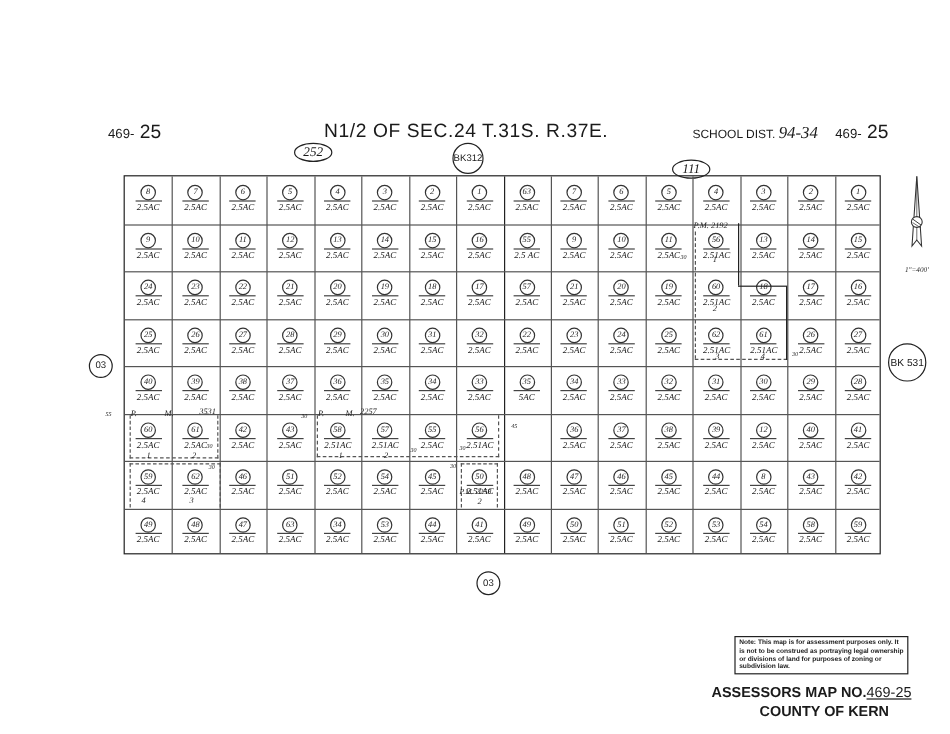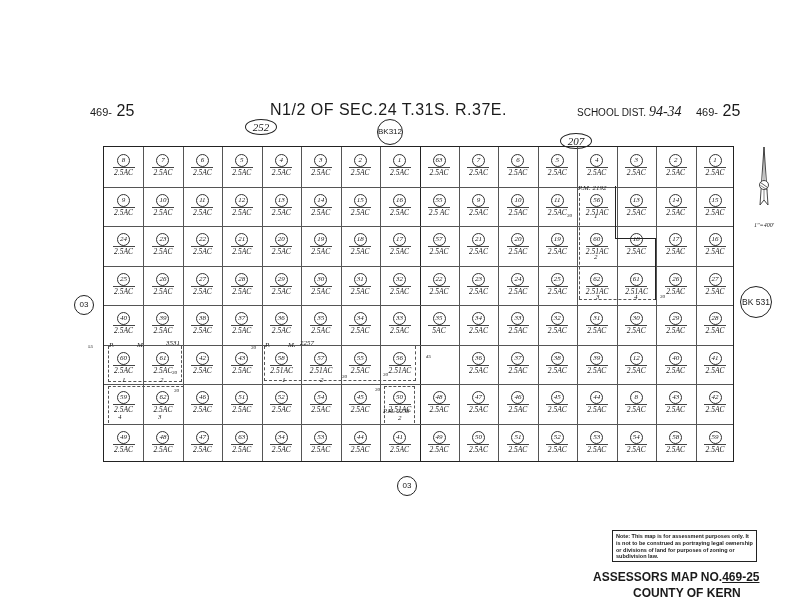"207" div.abs { text: 207 -> 111 }
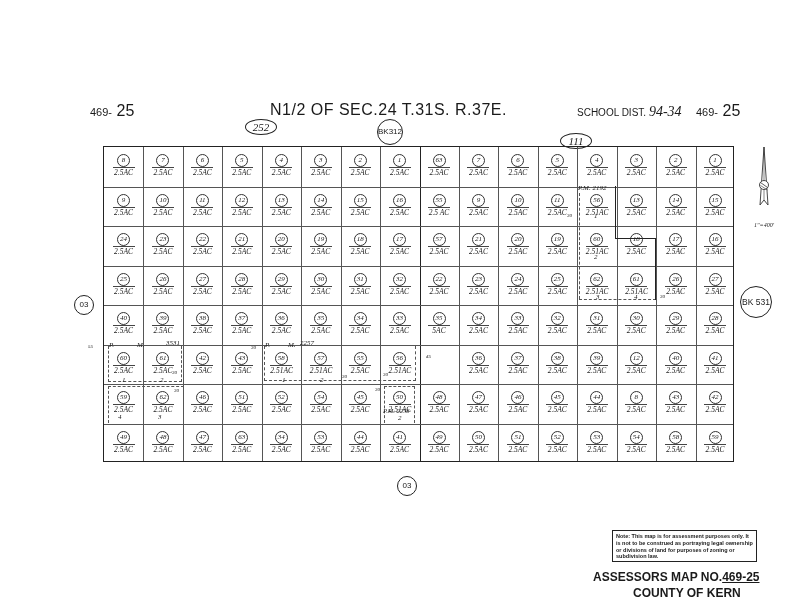"469-25" .footer1 u { font-weight: bold -> normal }
